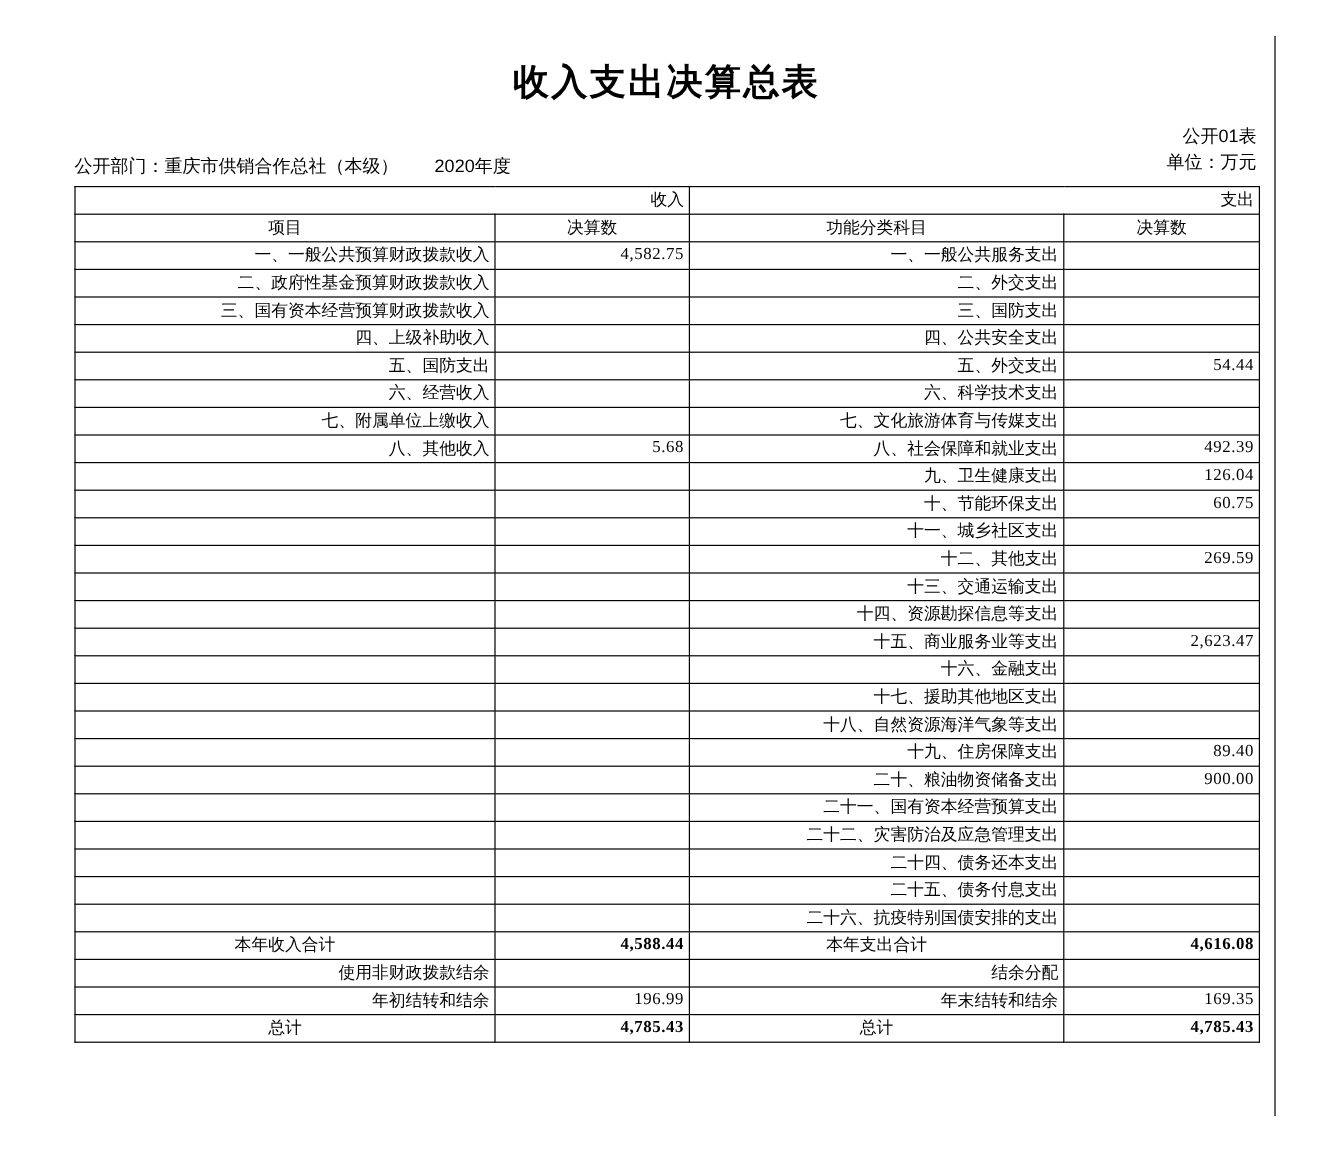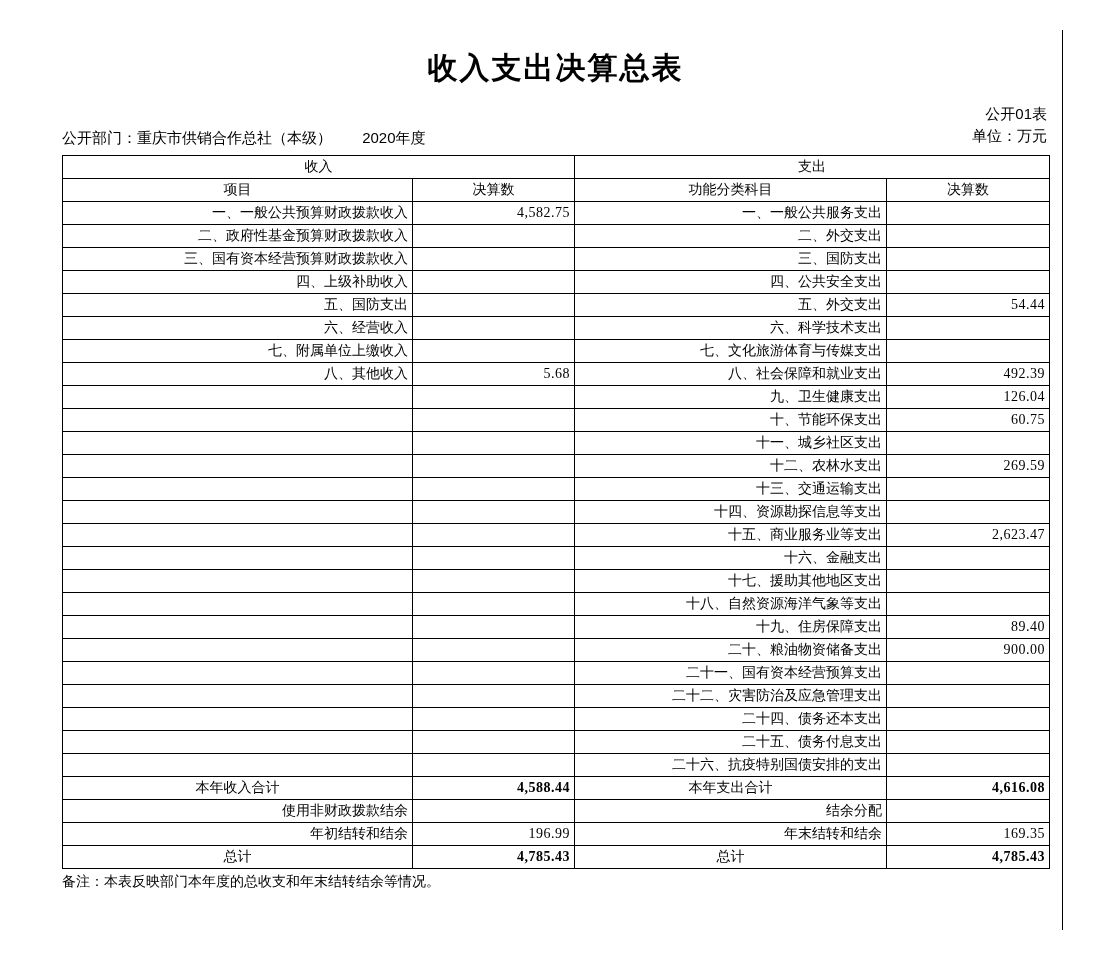"收入" .hdr-group { text-align: center -> right }
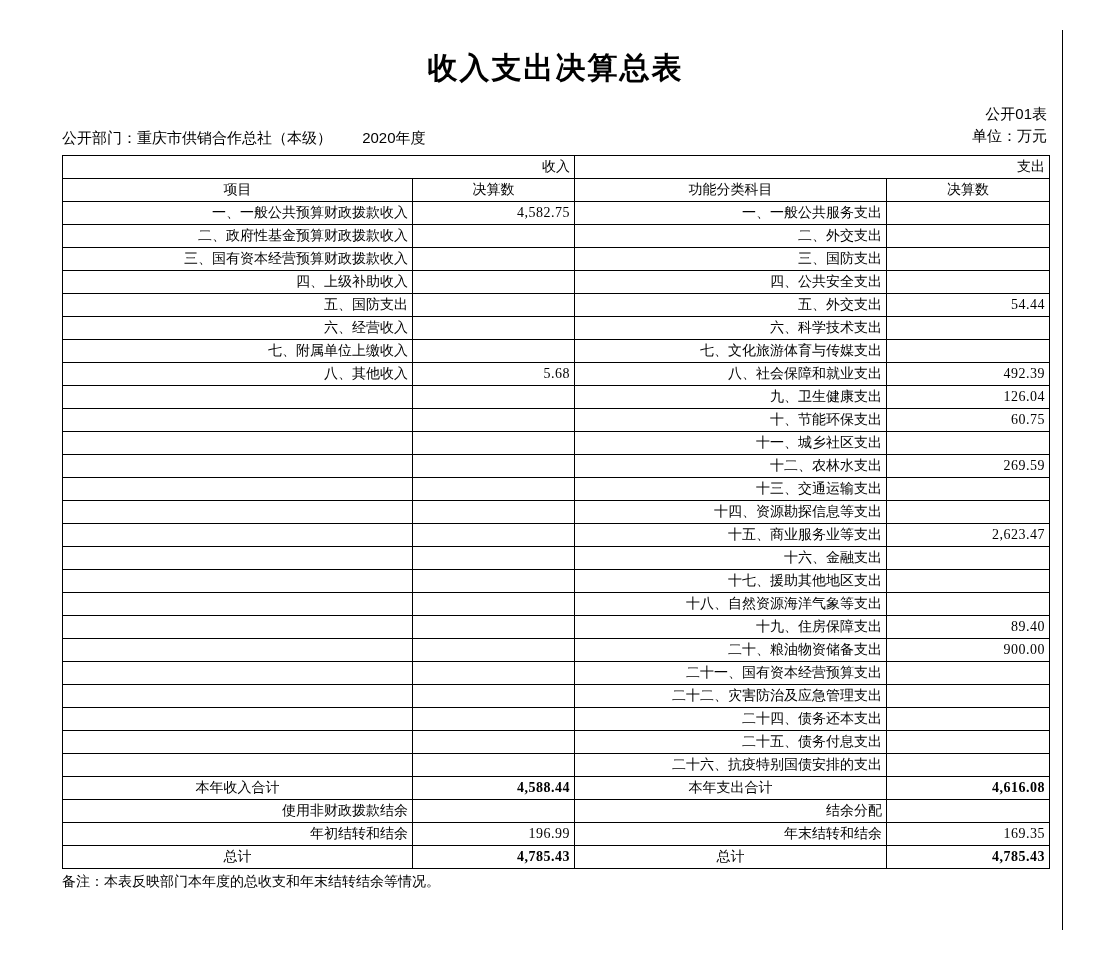"十二、农林水支出" td.label-cell { text: 农林水 -> 其他 }
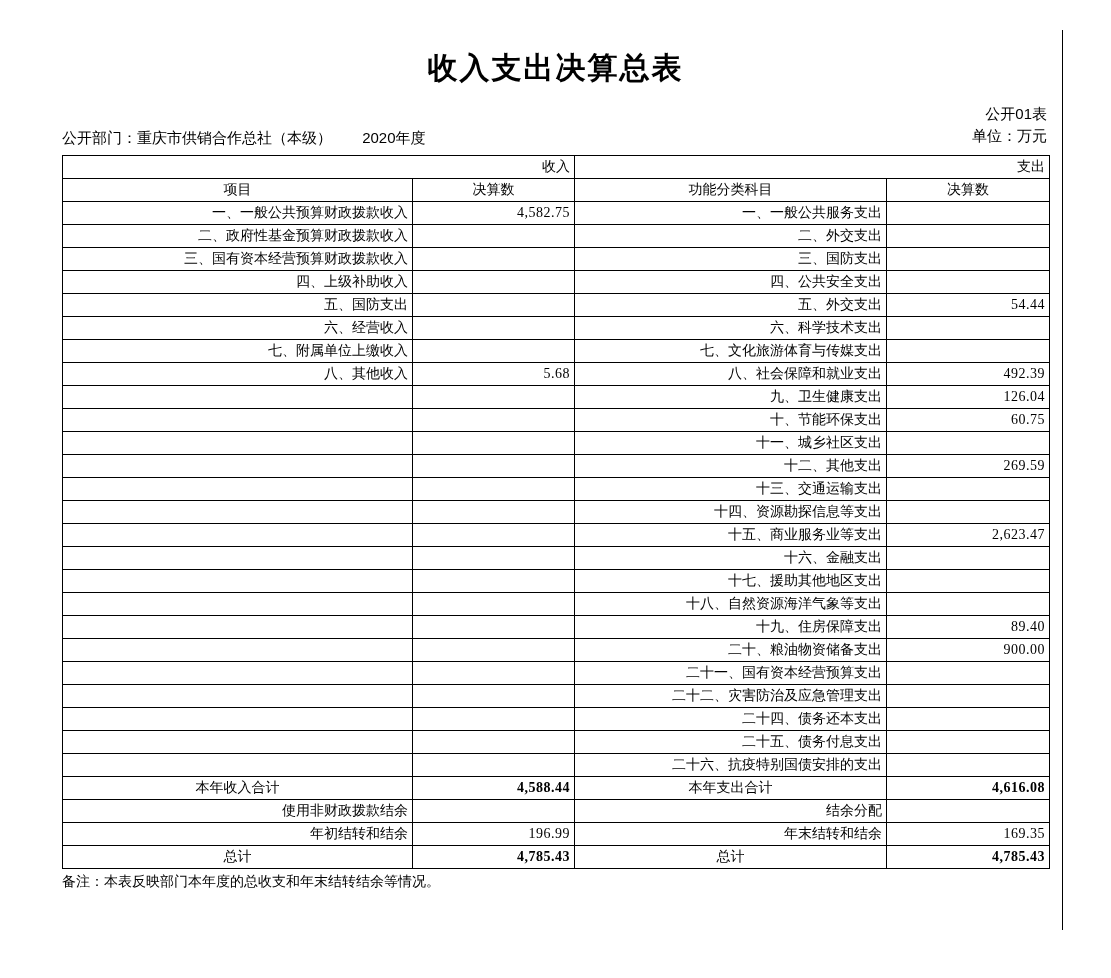"备注：本表反映部门本年度的总收支和年末结转结余等情况。" div.note { html: <div>备注：本表反映部门本年度的总收支和年末结转结余等情况。</div> -> none }
